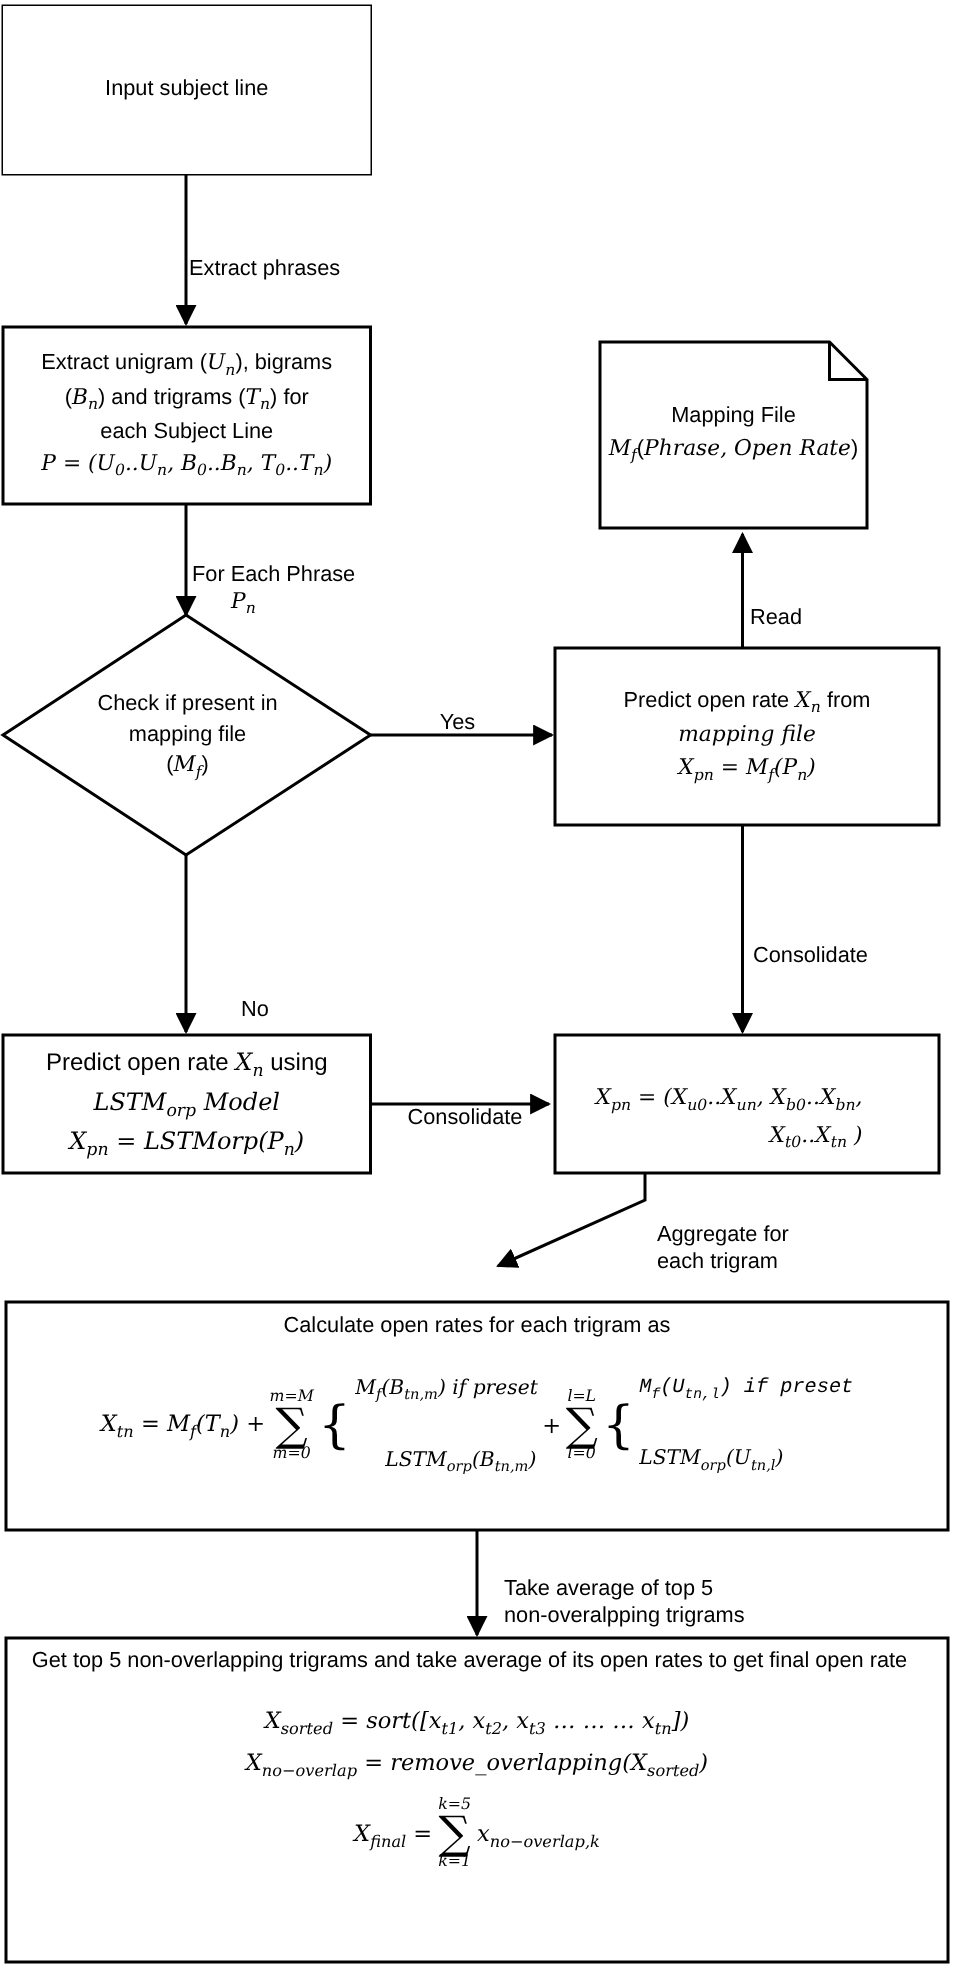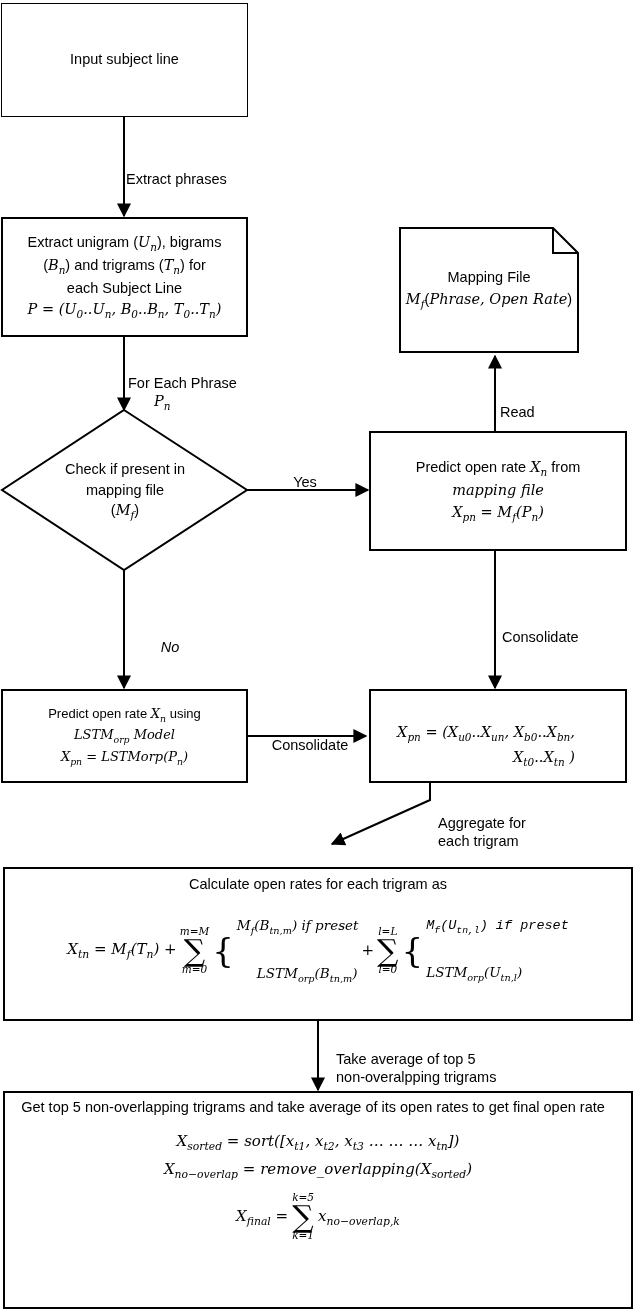"No" div.label { font-style: italic -> none; top: 620px -> 646px }
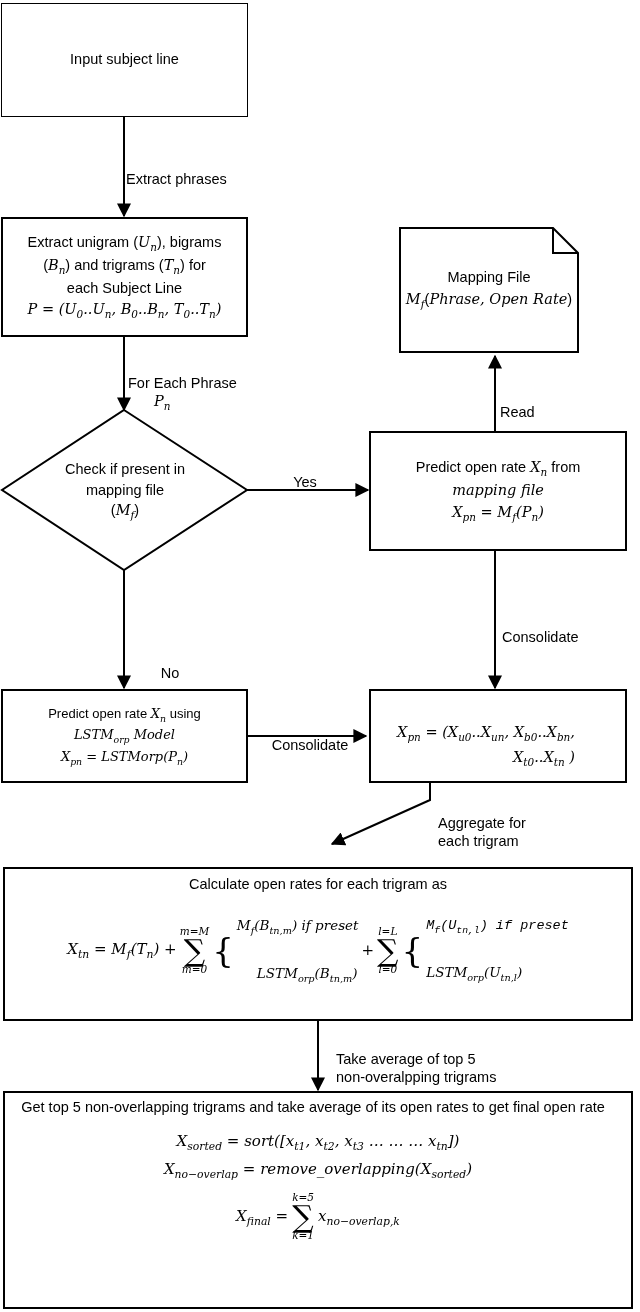"Predict open rate Xn using" div { font-size: 13px -> 16px }
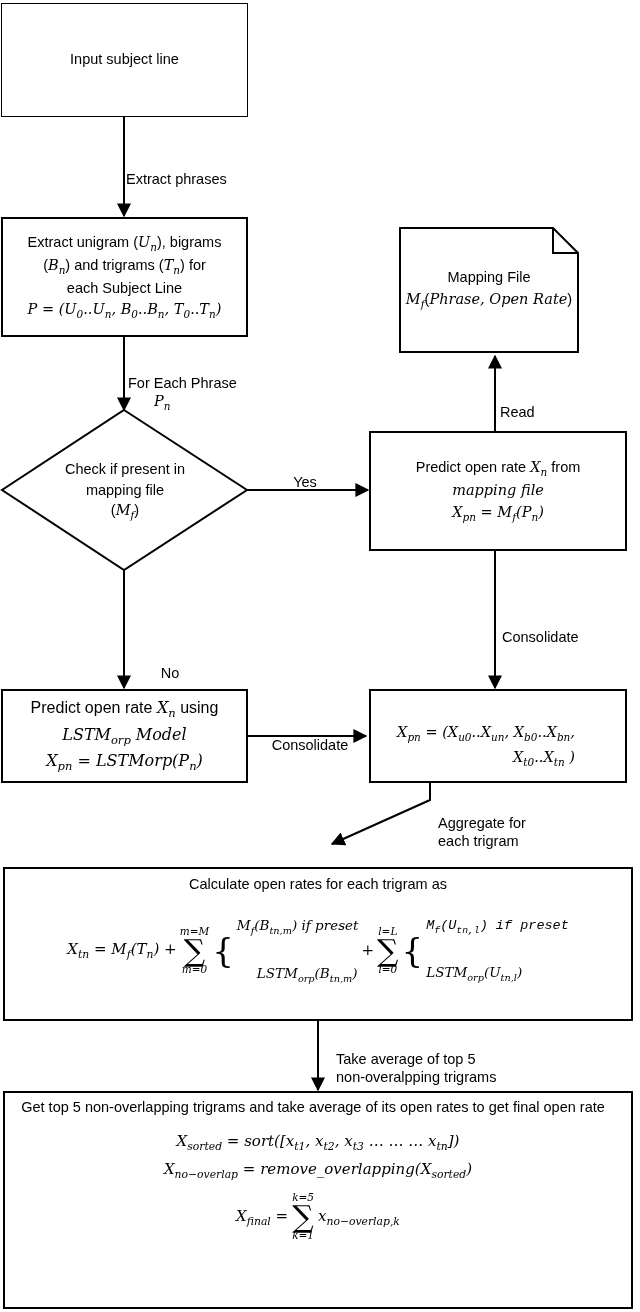"Xsorted = sort([xt1, xt2, xt3" div.finaleq { margin-top: 8px -> 14px }
